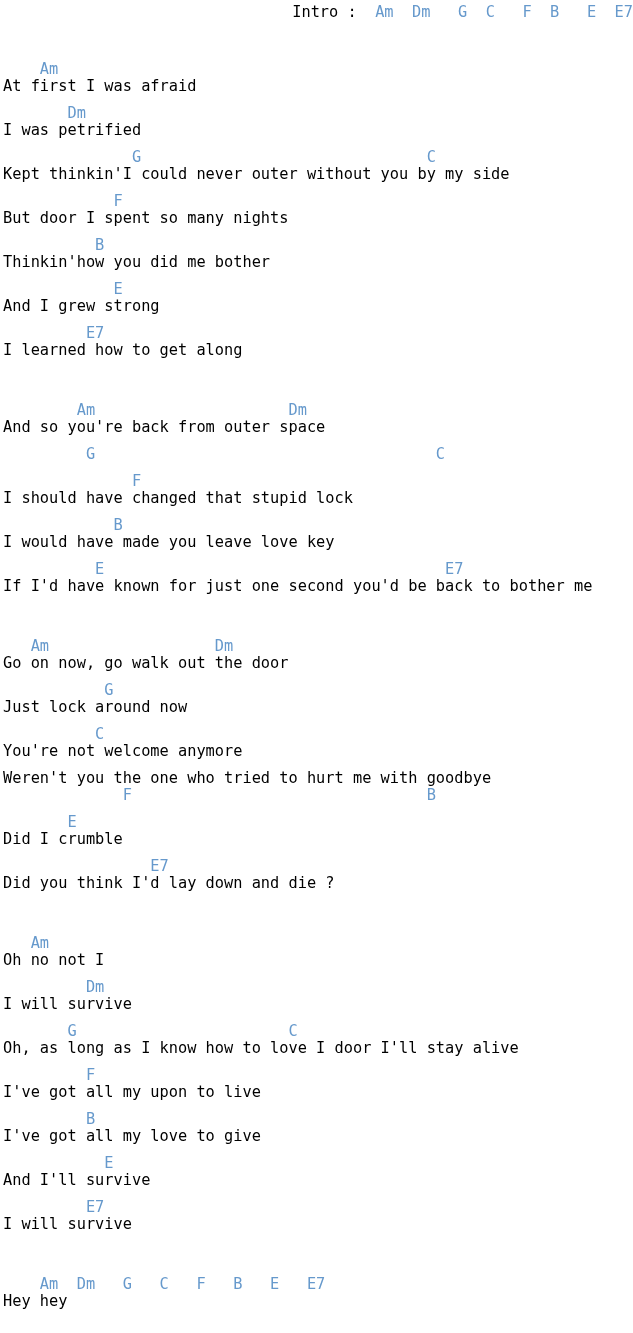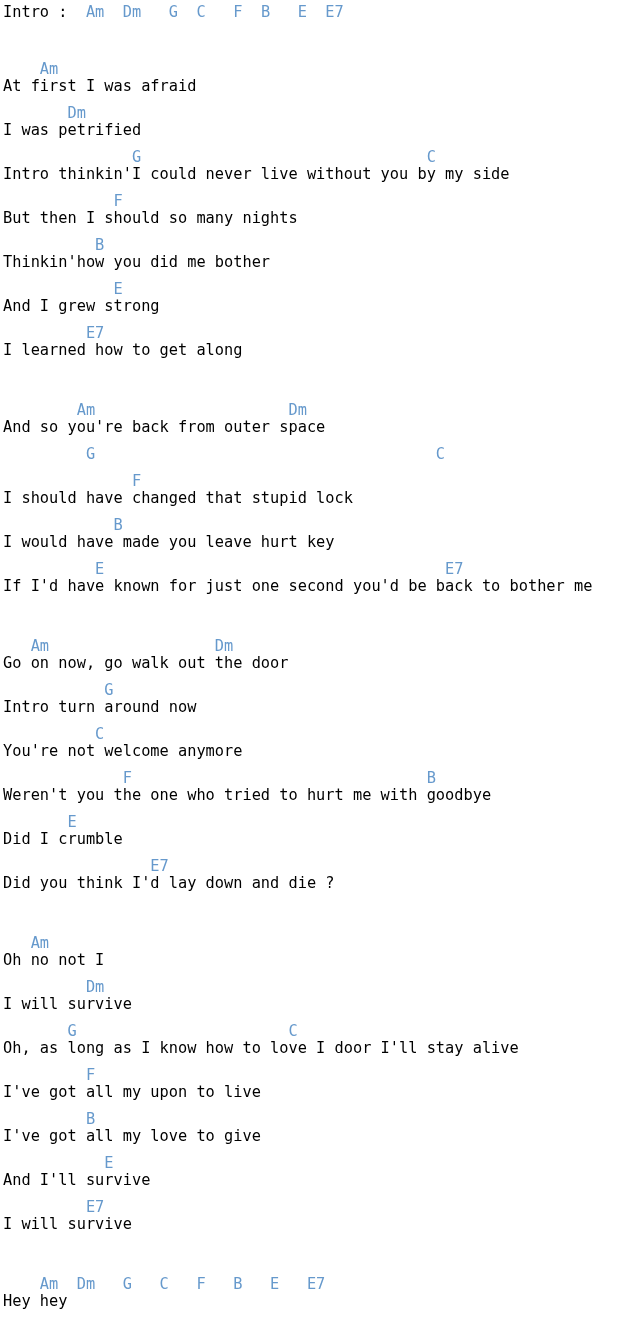"Intro : Am Dm G" .intro-row { text-align: none -> right }
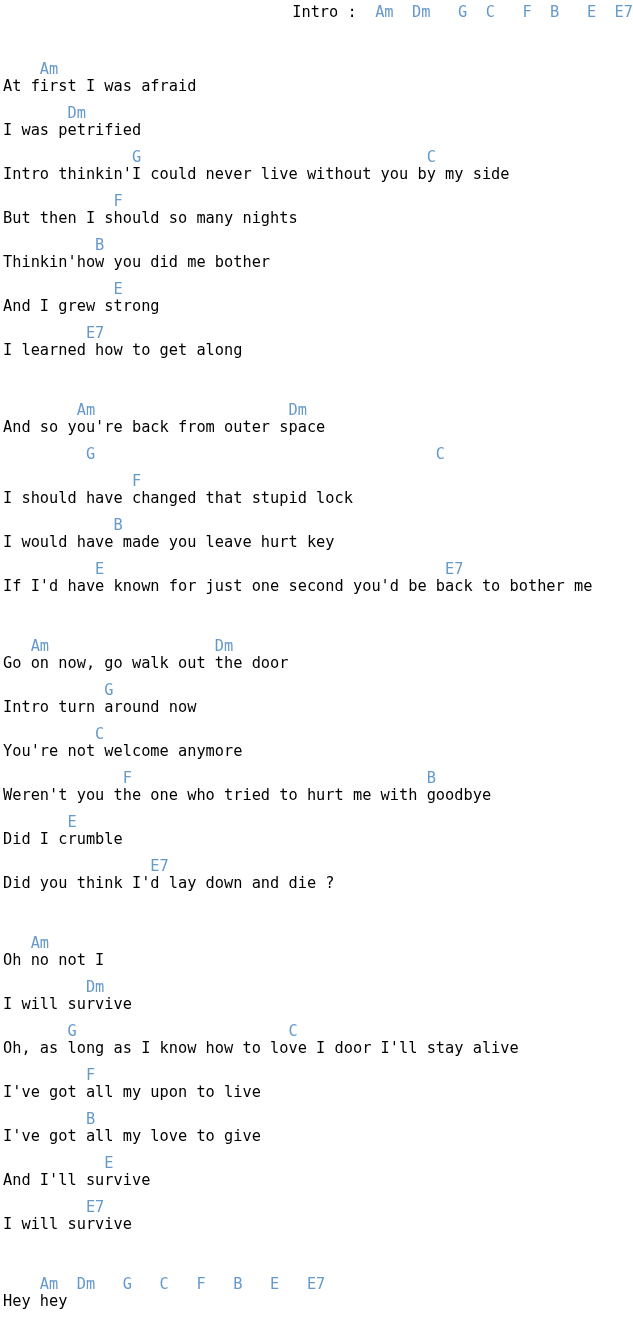"Intro thinkin'I could never live" div.line { text: Intro thinkin'I could never live -> Kept thinkin'I could never outer }
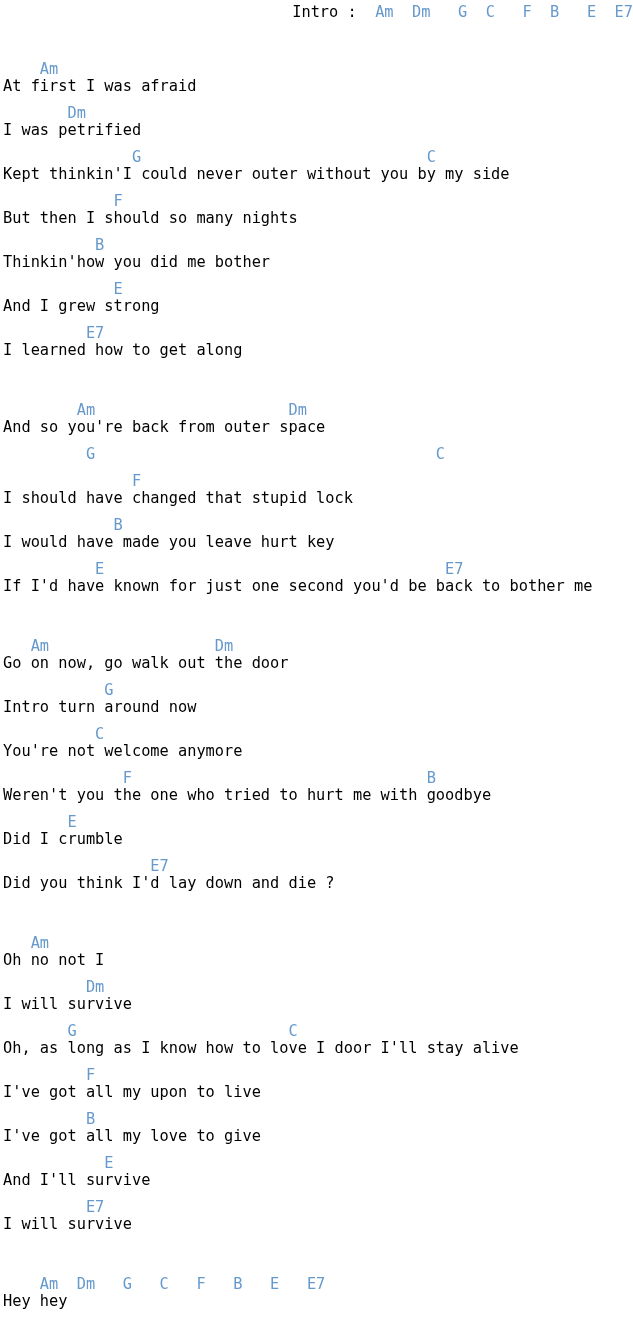"But then I should so" div.line { text: then I should -> door I spent }
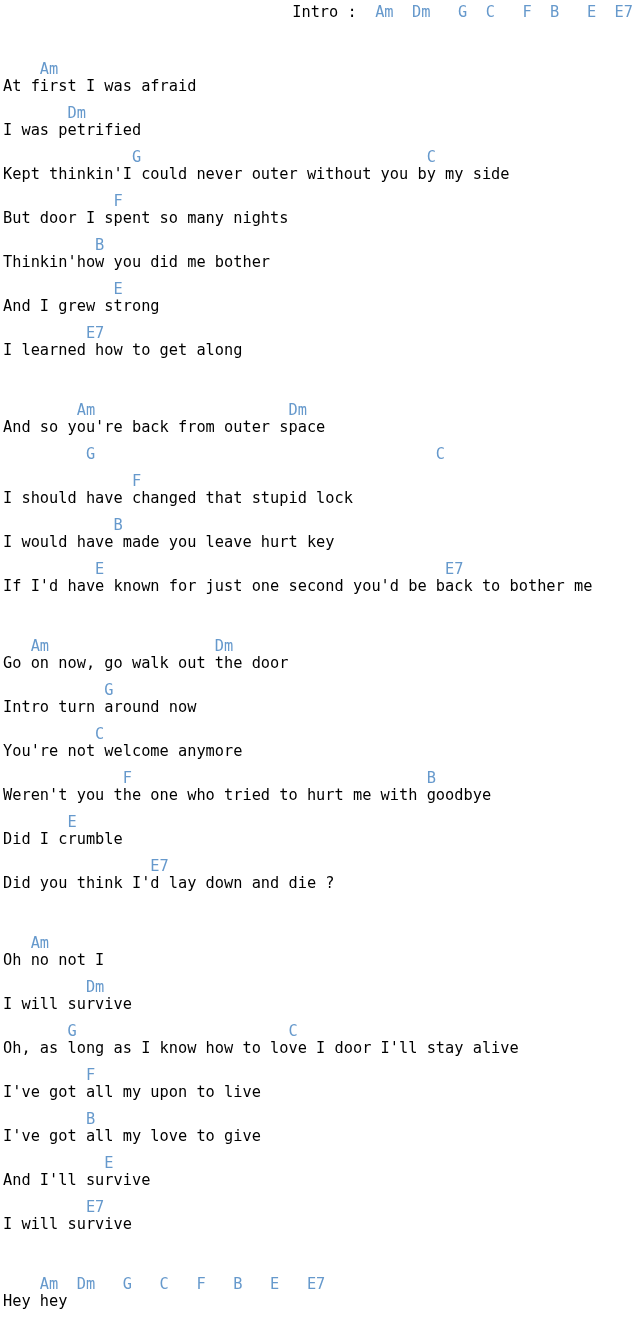"I would have made you" div.line { text: hurt -> love }
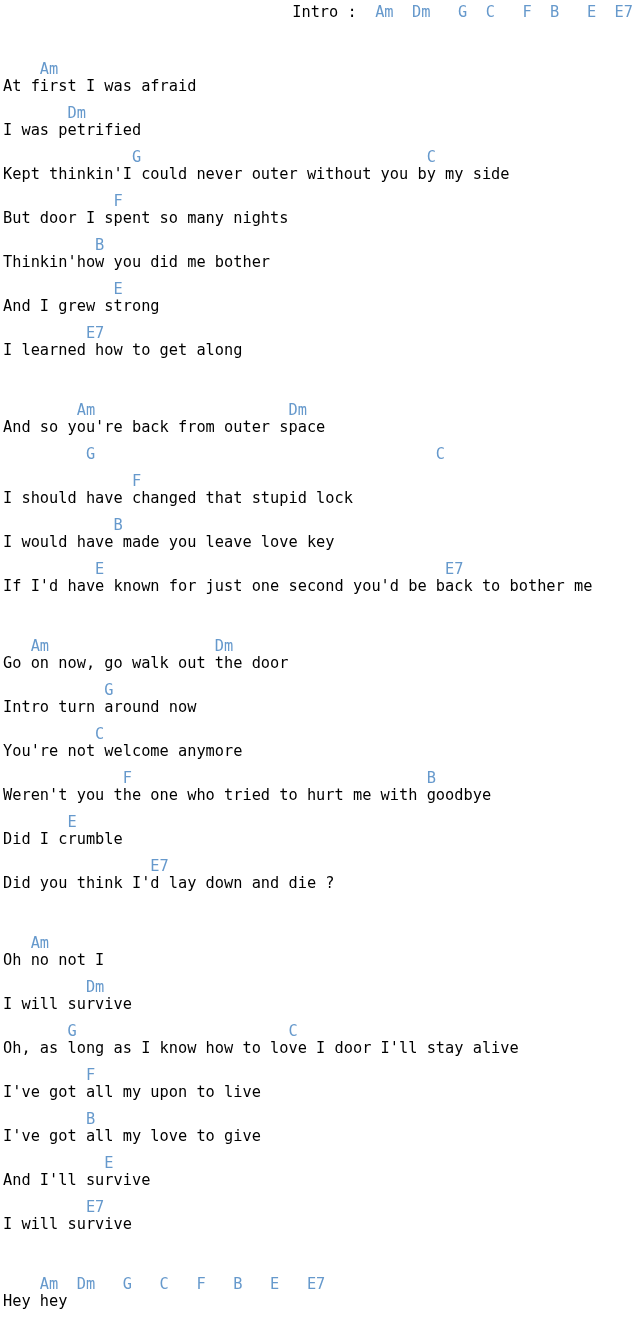"Intro turn around now" div.line { text: Intro turn -> Just lock }
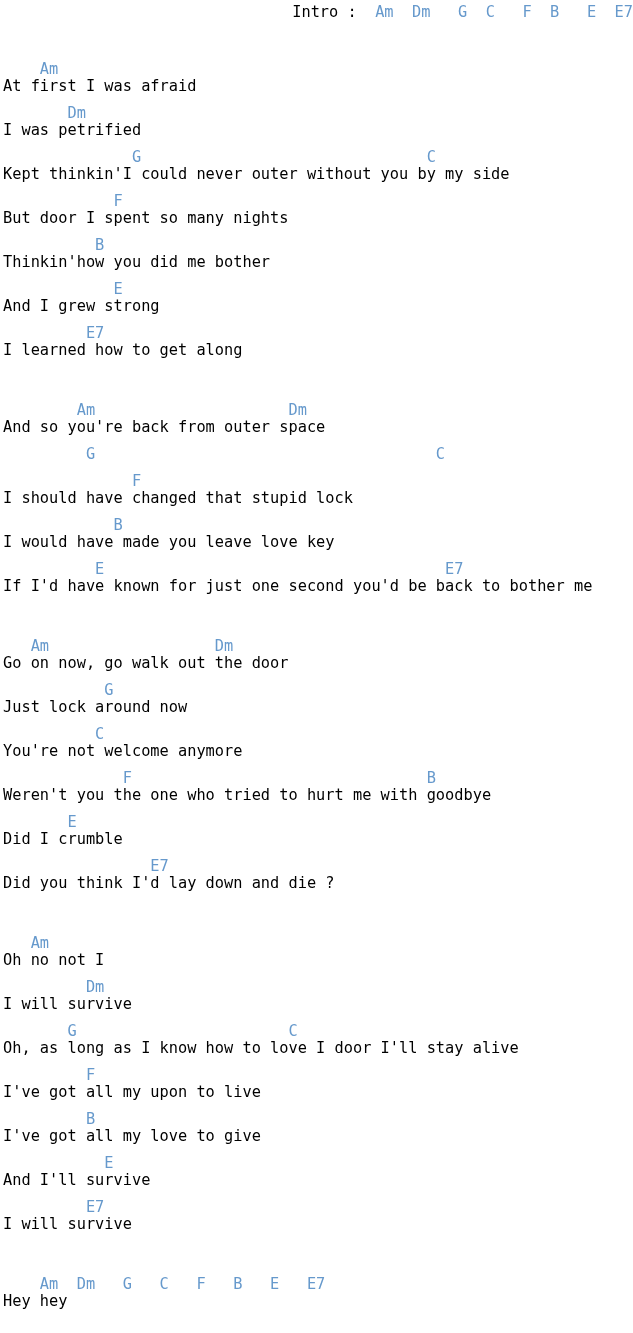"F B" div.line { order: before "Weren't you the one who" -> after "Weren't you the one who" }
